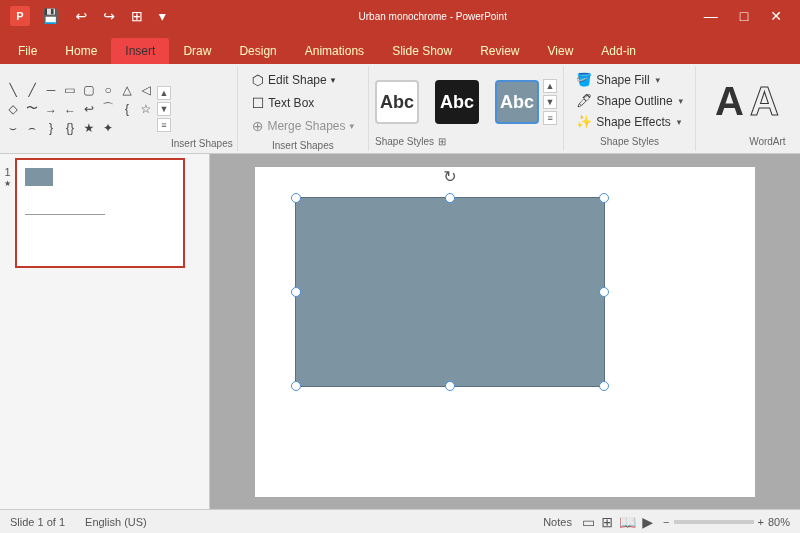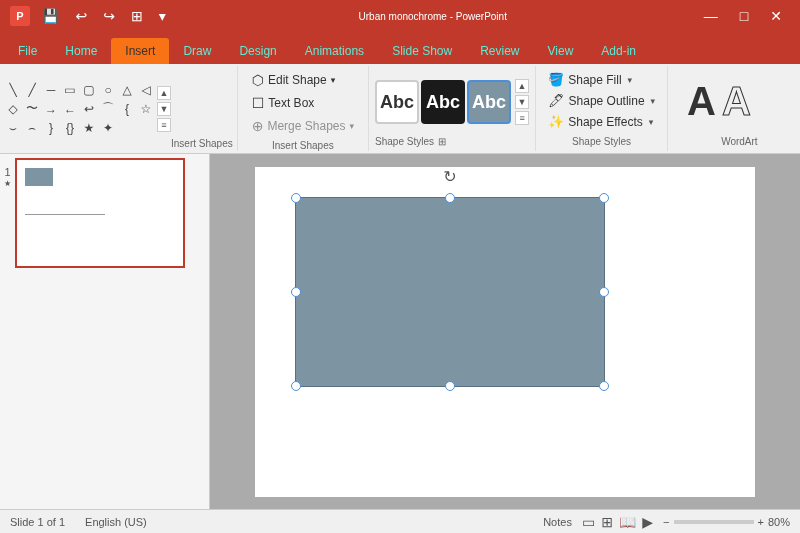"File" .ribbon-tab { color: #5eead4 -> #fef9c3 }
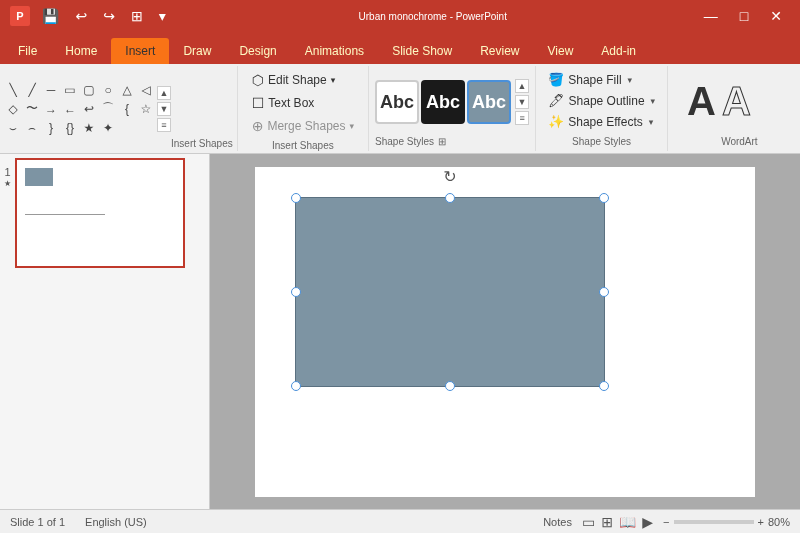"Insert" .ribbon-tab.active { background: #f97316 -> #ef4444 }
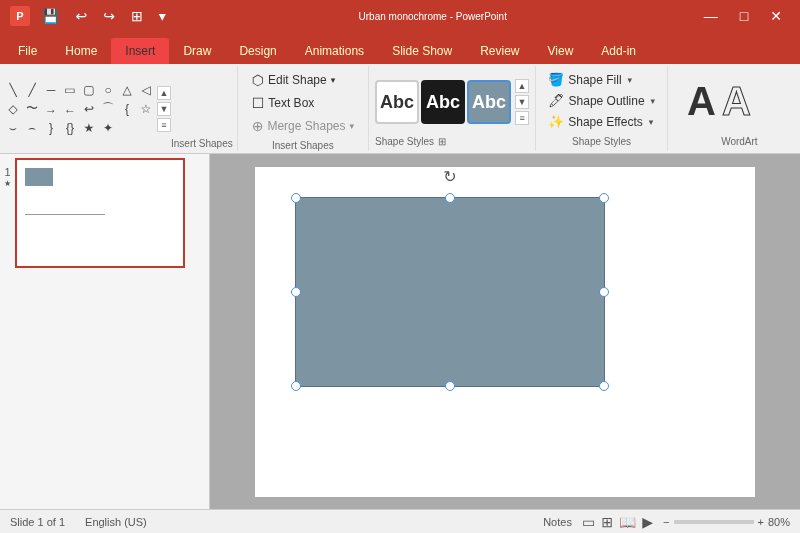"Abc" .style-presets { gap: 2px -> 16px }
